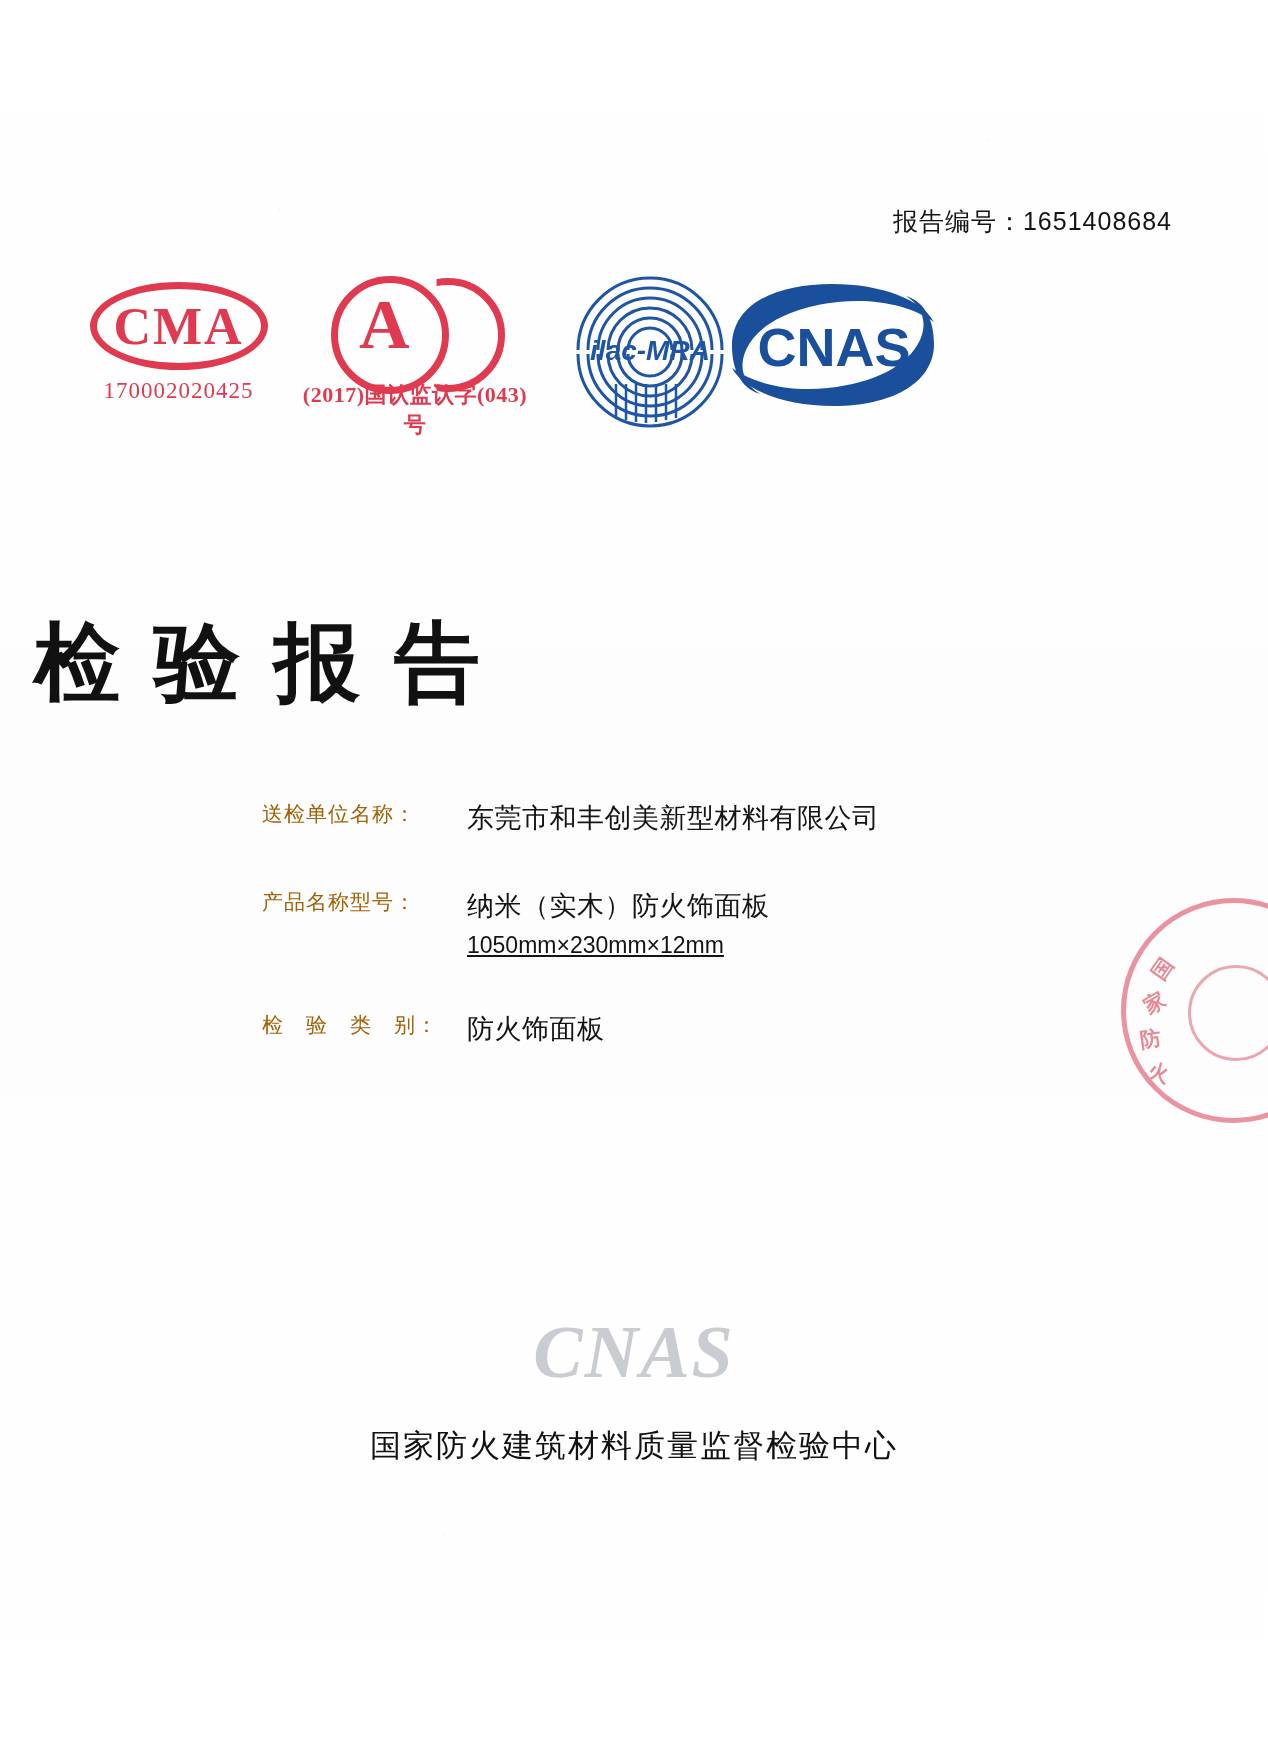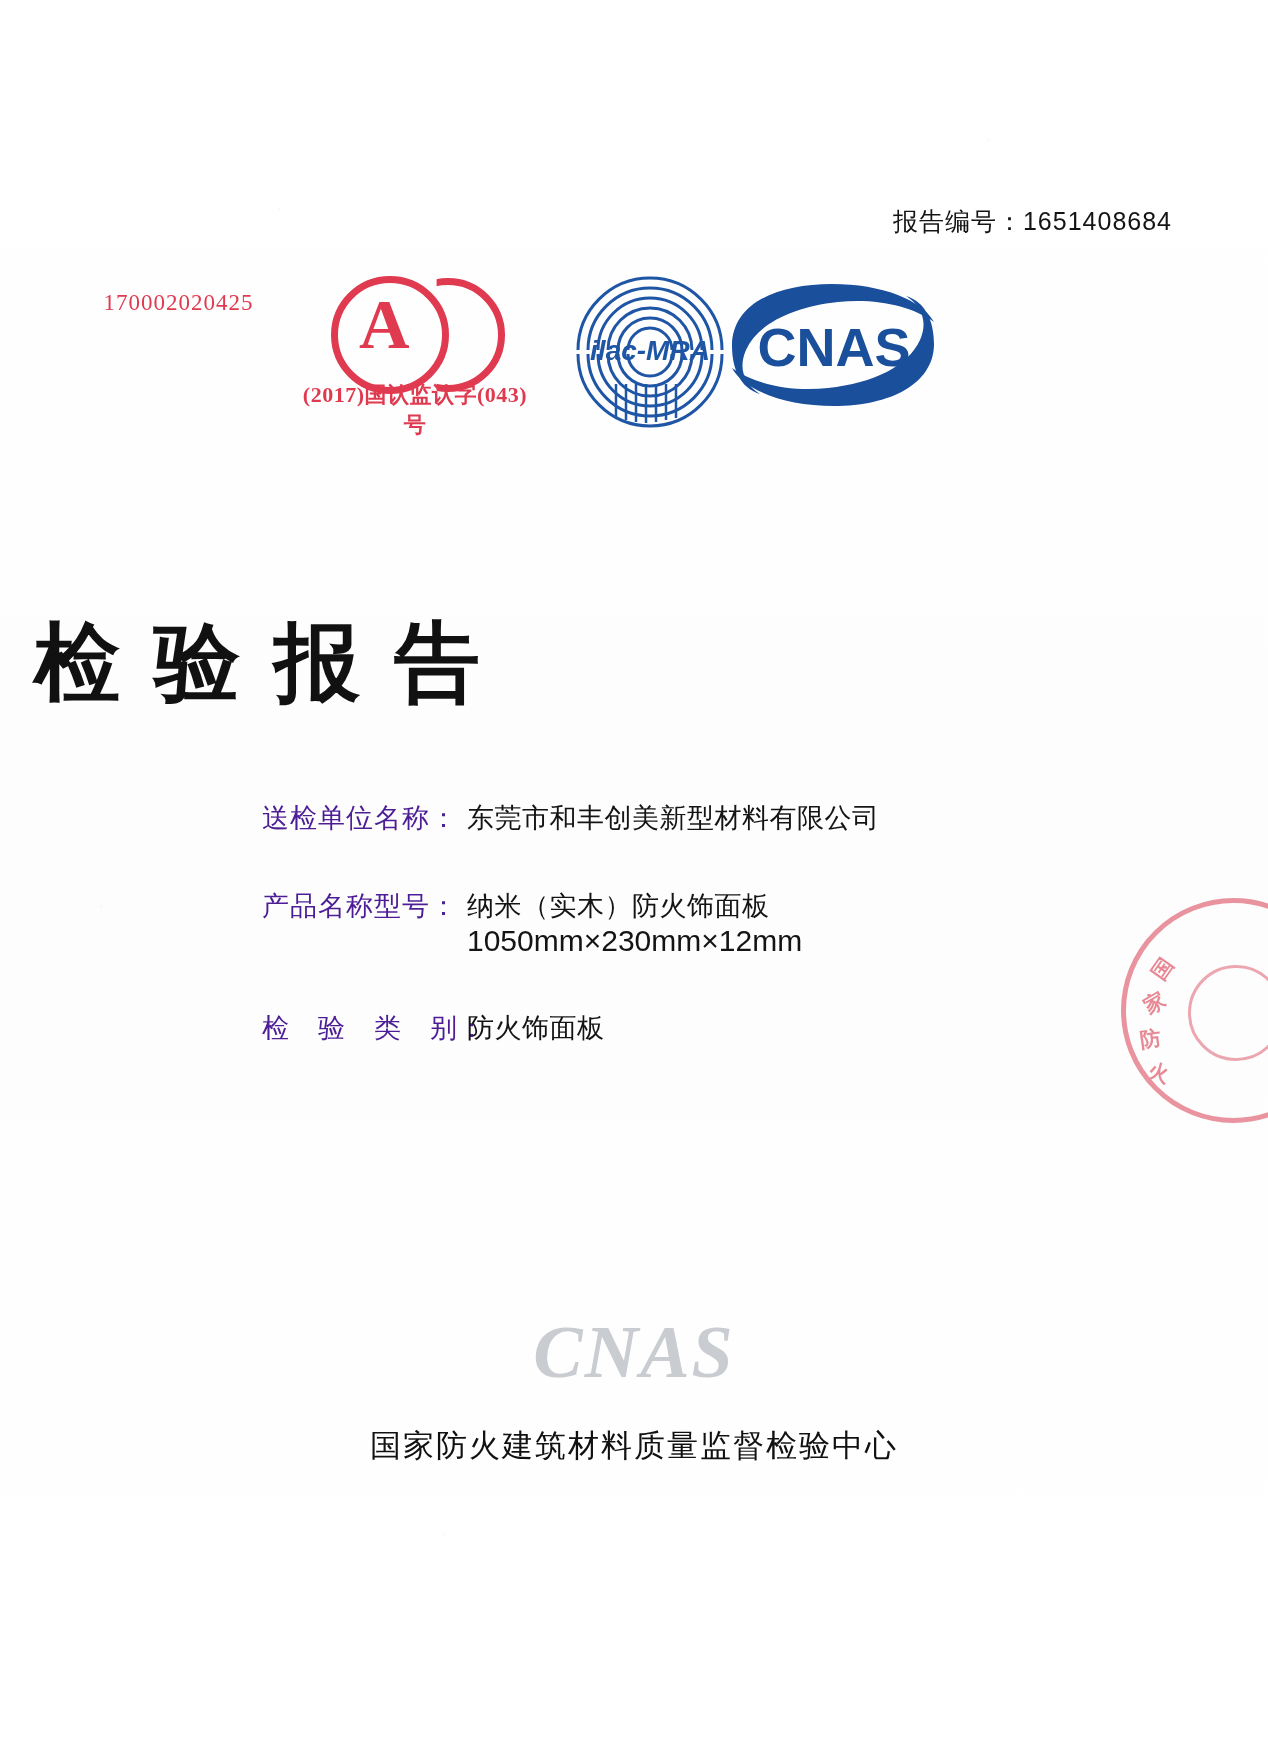"CMA" div.cma-mark { html: none -> <div> <div></div> <div>CMA</div> </div> }
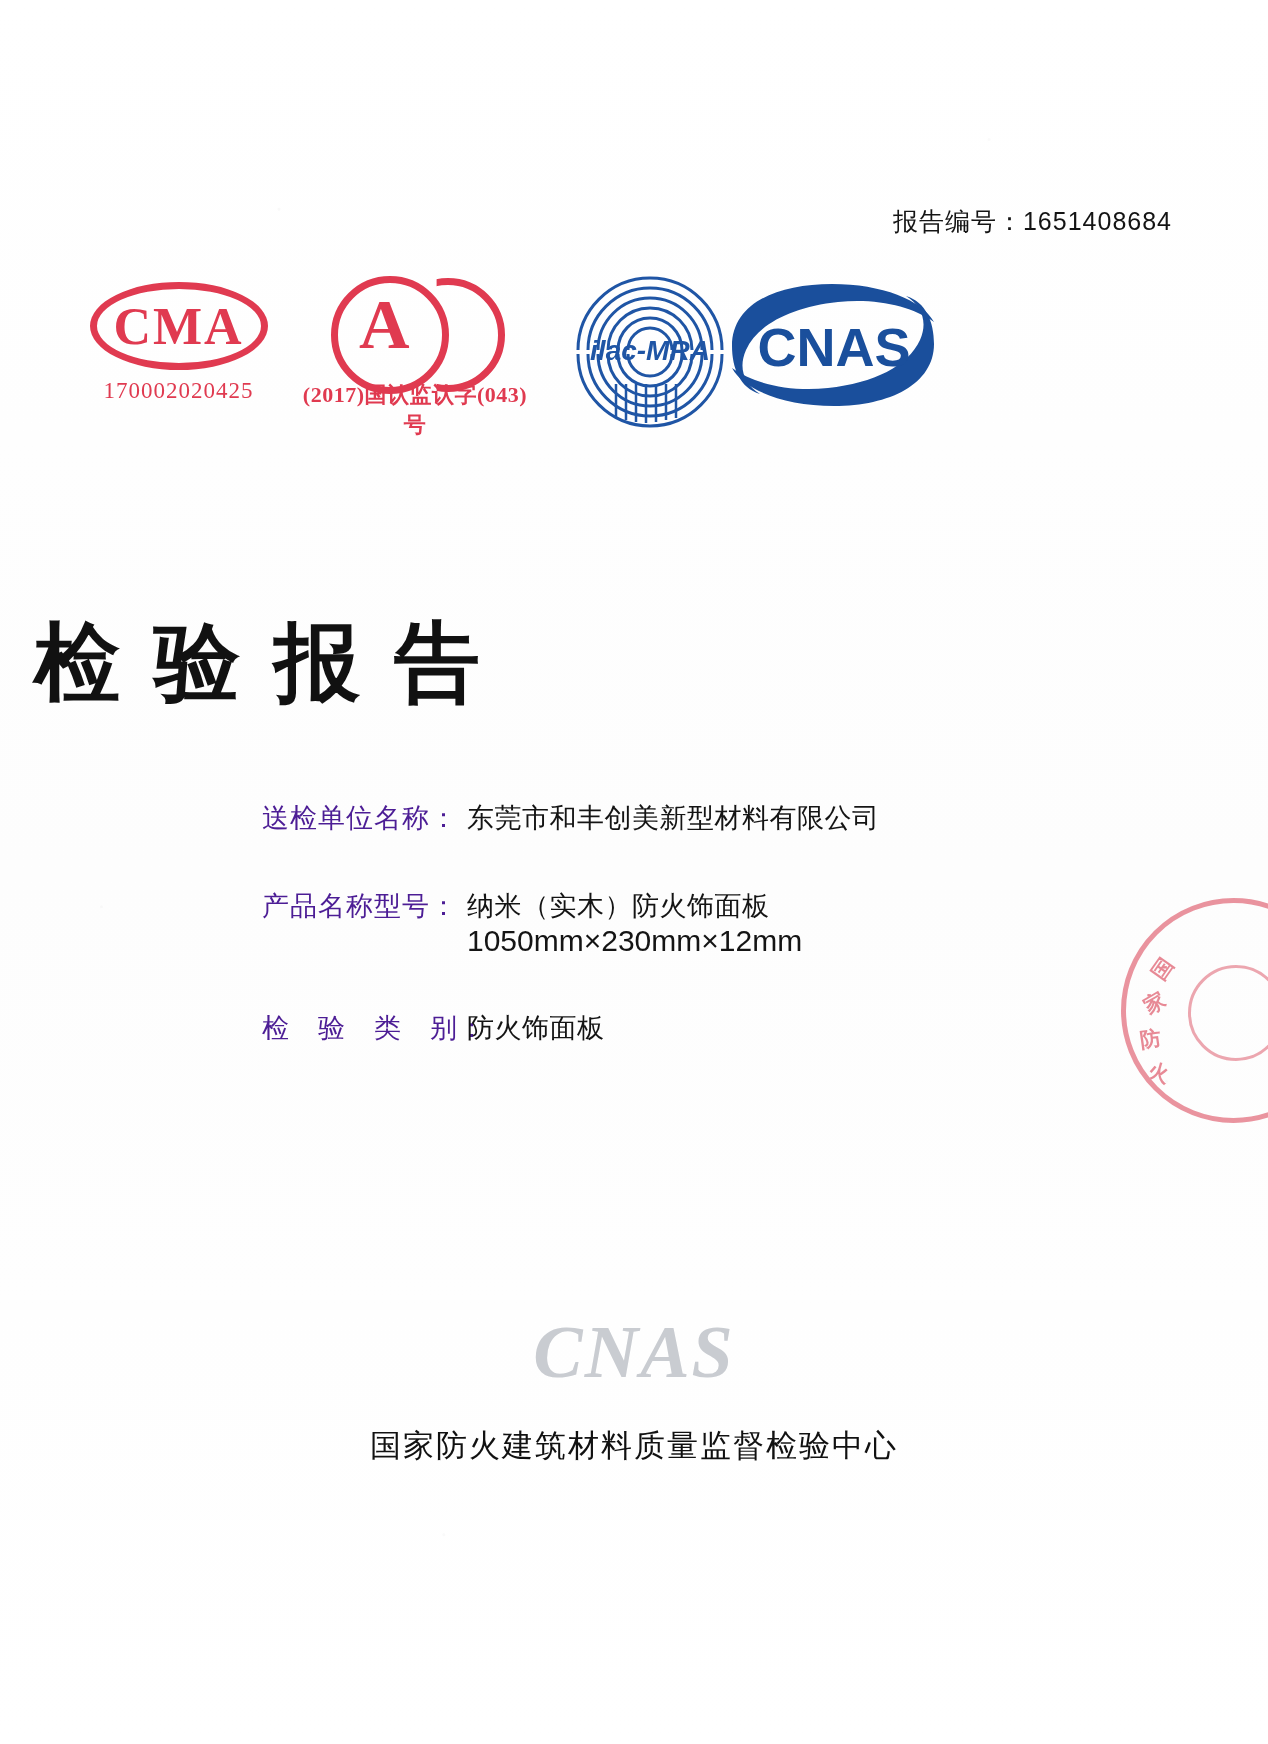"送检单位名称：" .field-label { color: #4c1d95 -> #a16207; font-size: 27px -> 21px }
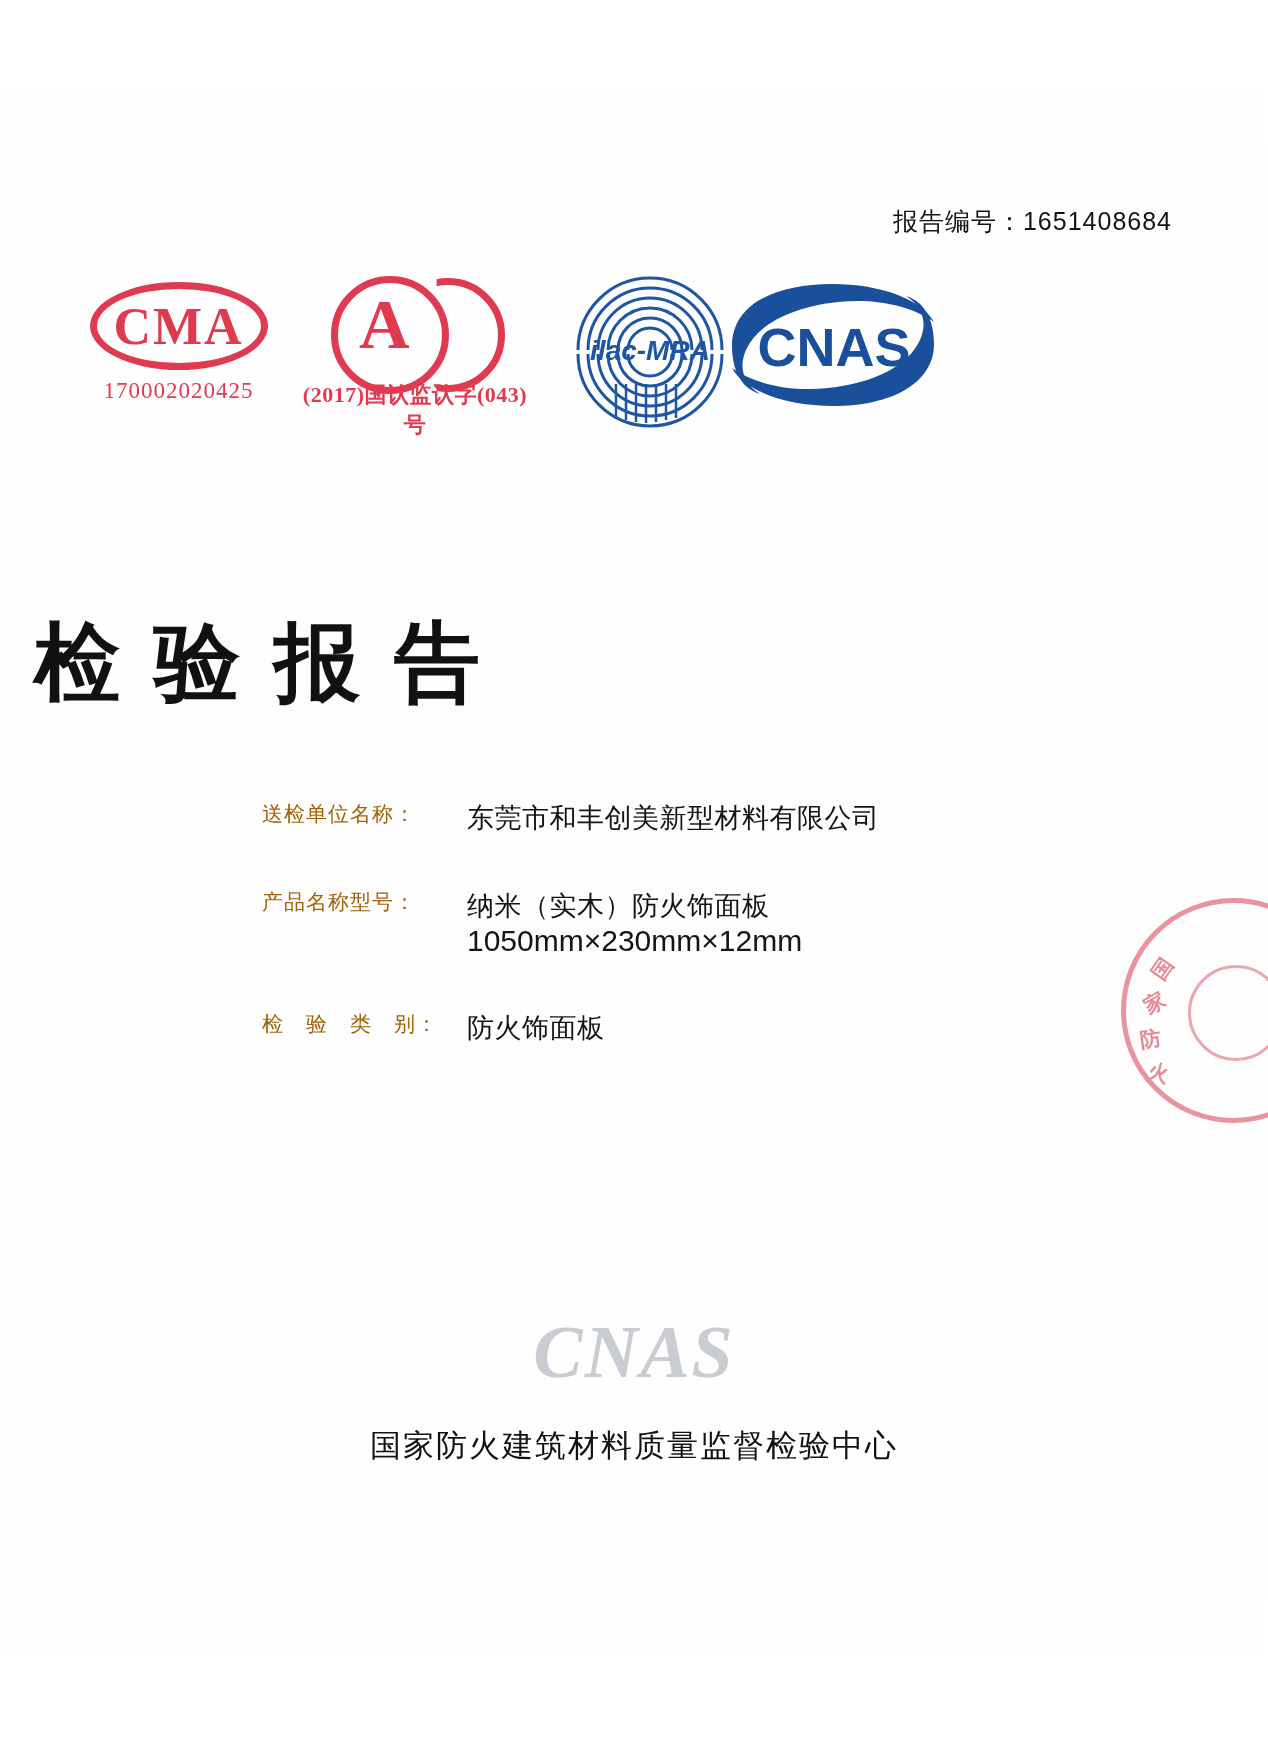"1050mm×230mm×12mm" .field-value .sub { font-size: 30px -> 23px; margin-top: none -> 8px; text-decoration: none -> underline }
